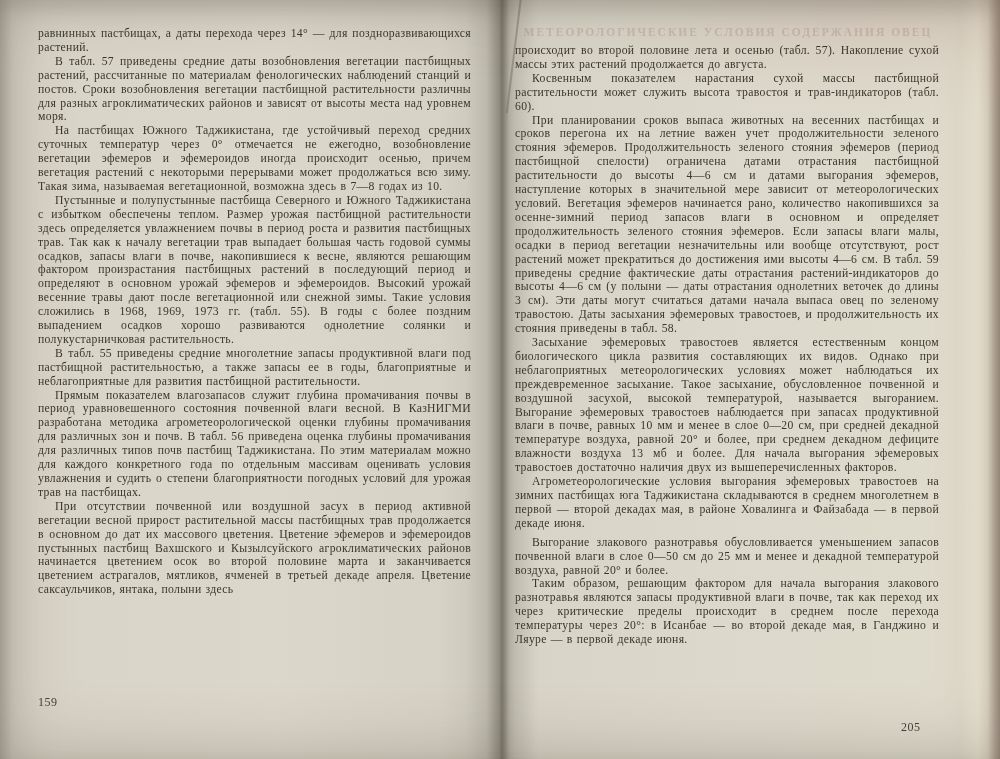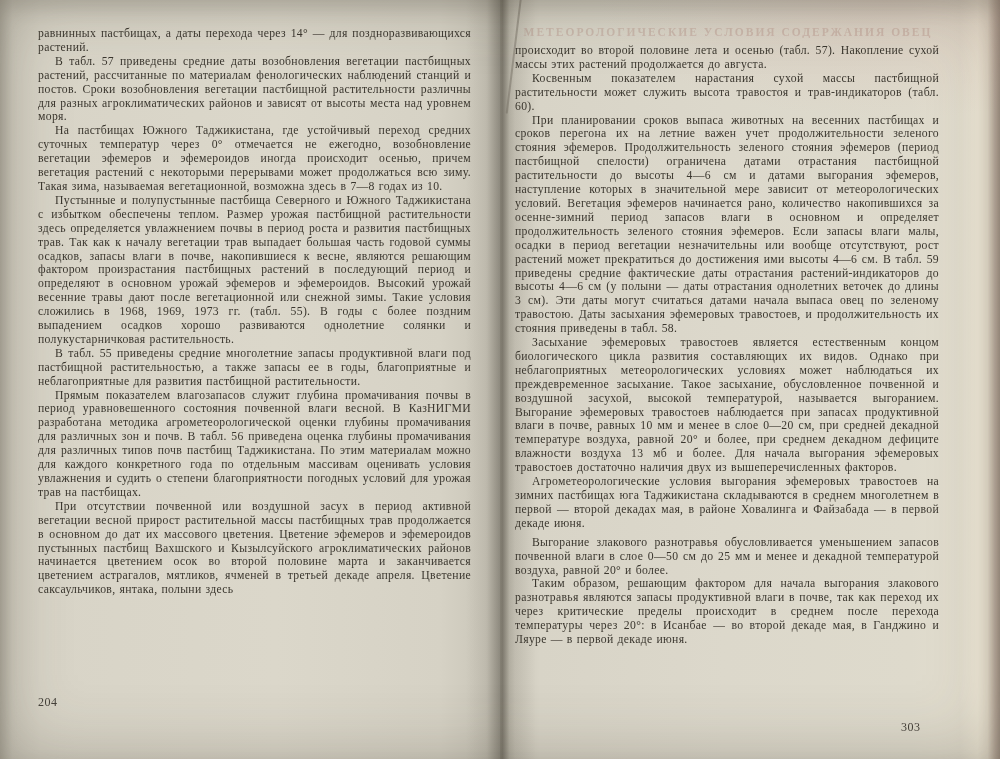"204" div.page-number { text: 204 -> 159 }
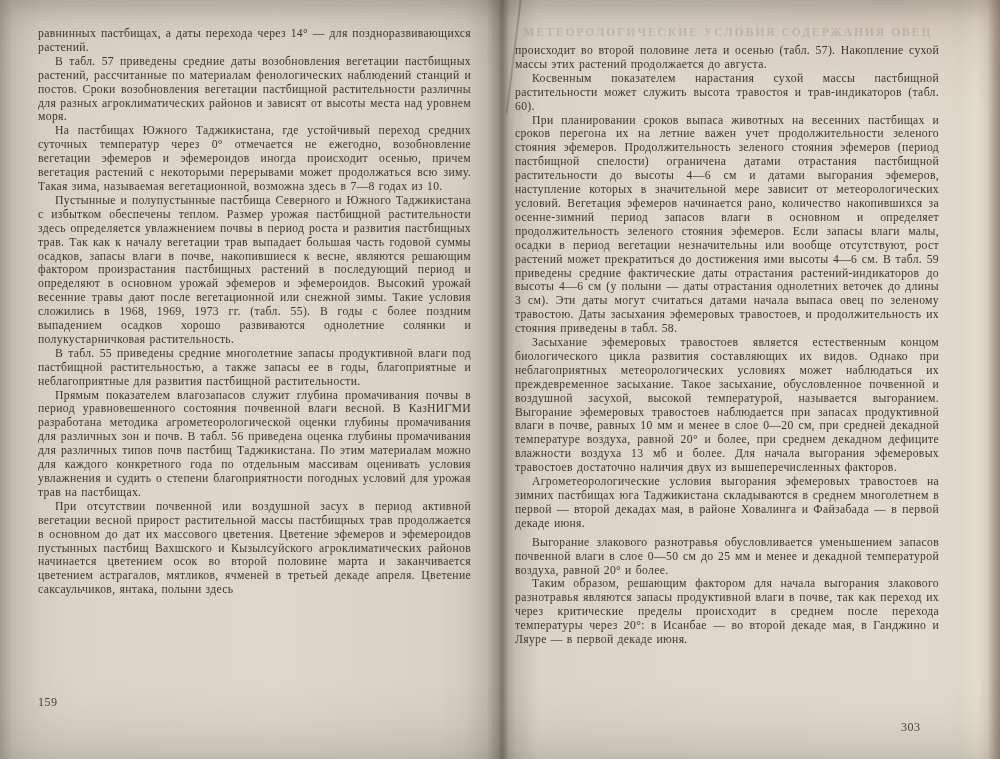"303" div.page-number { text: 303 -> 205 }
